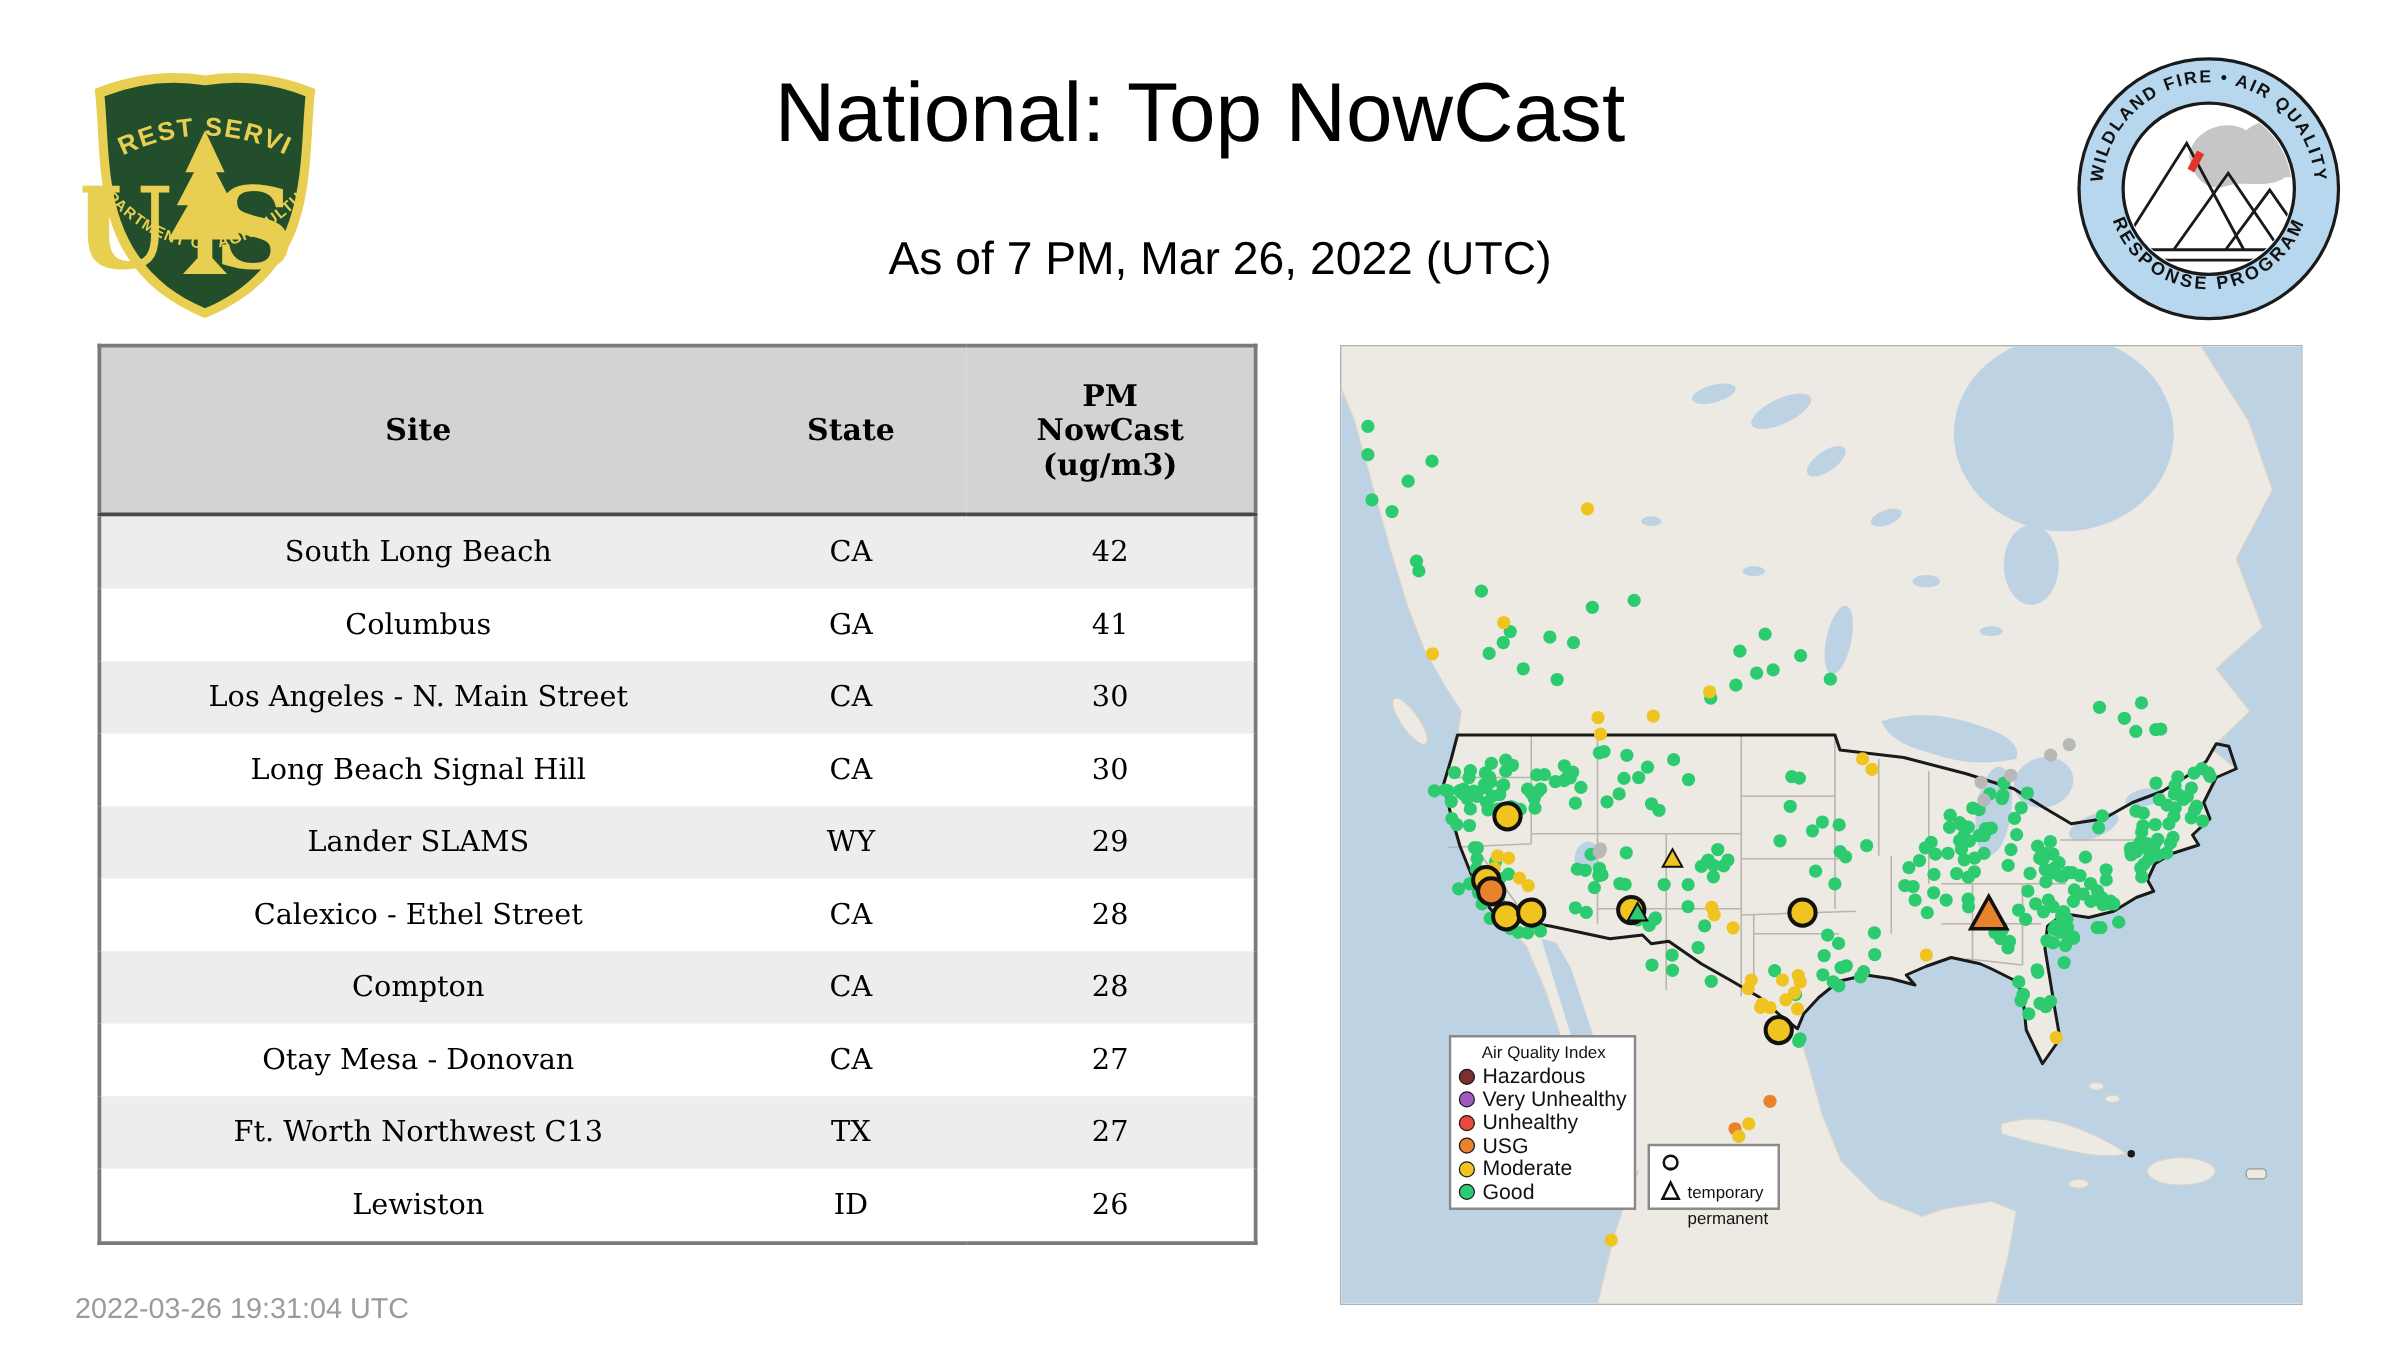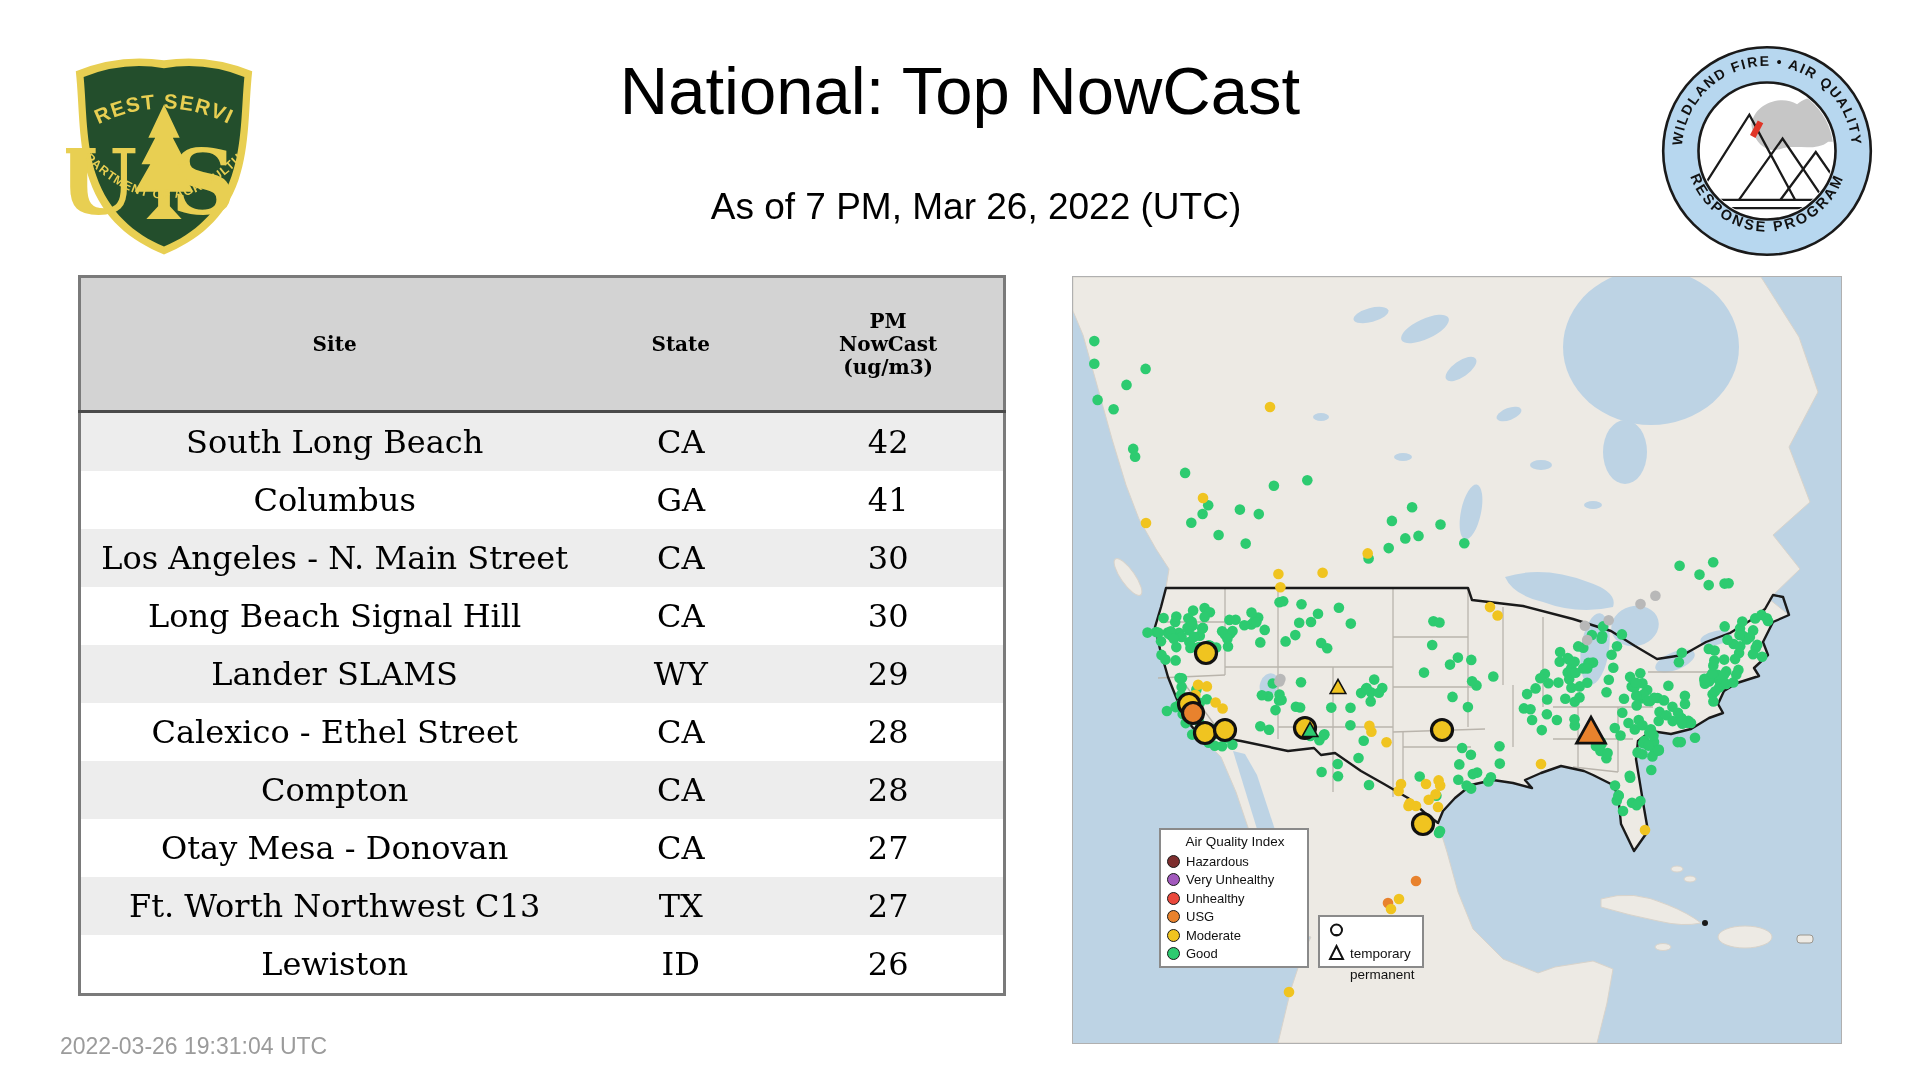"PM" table.nowcast thead th { font-size: 20px -> 24px }
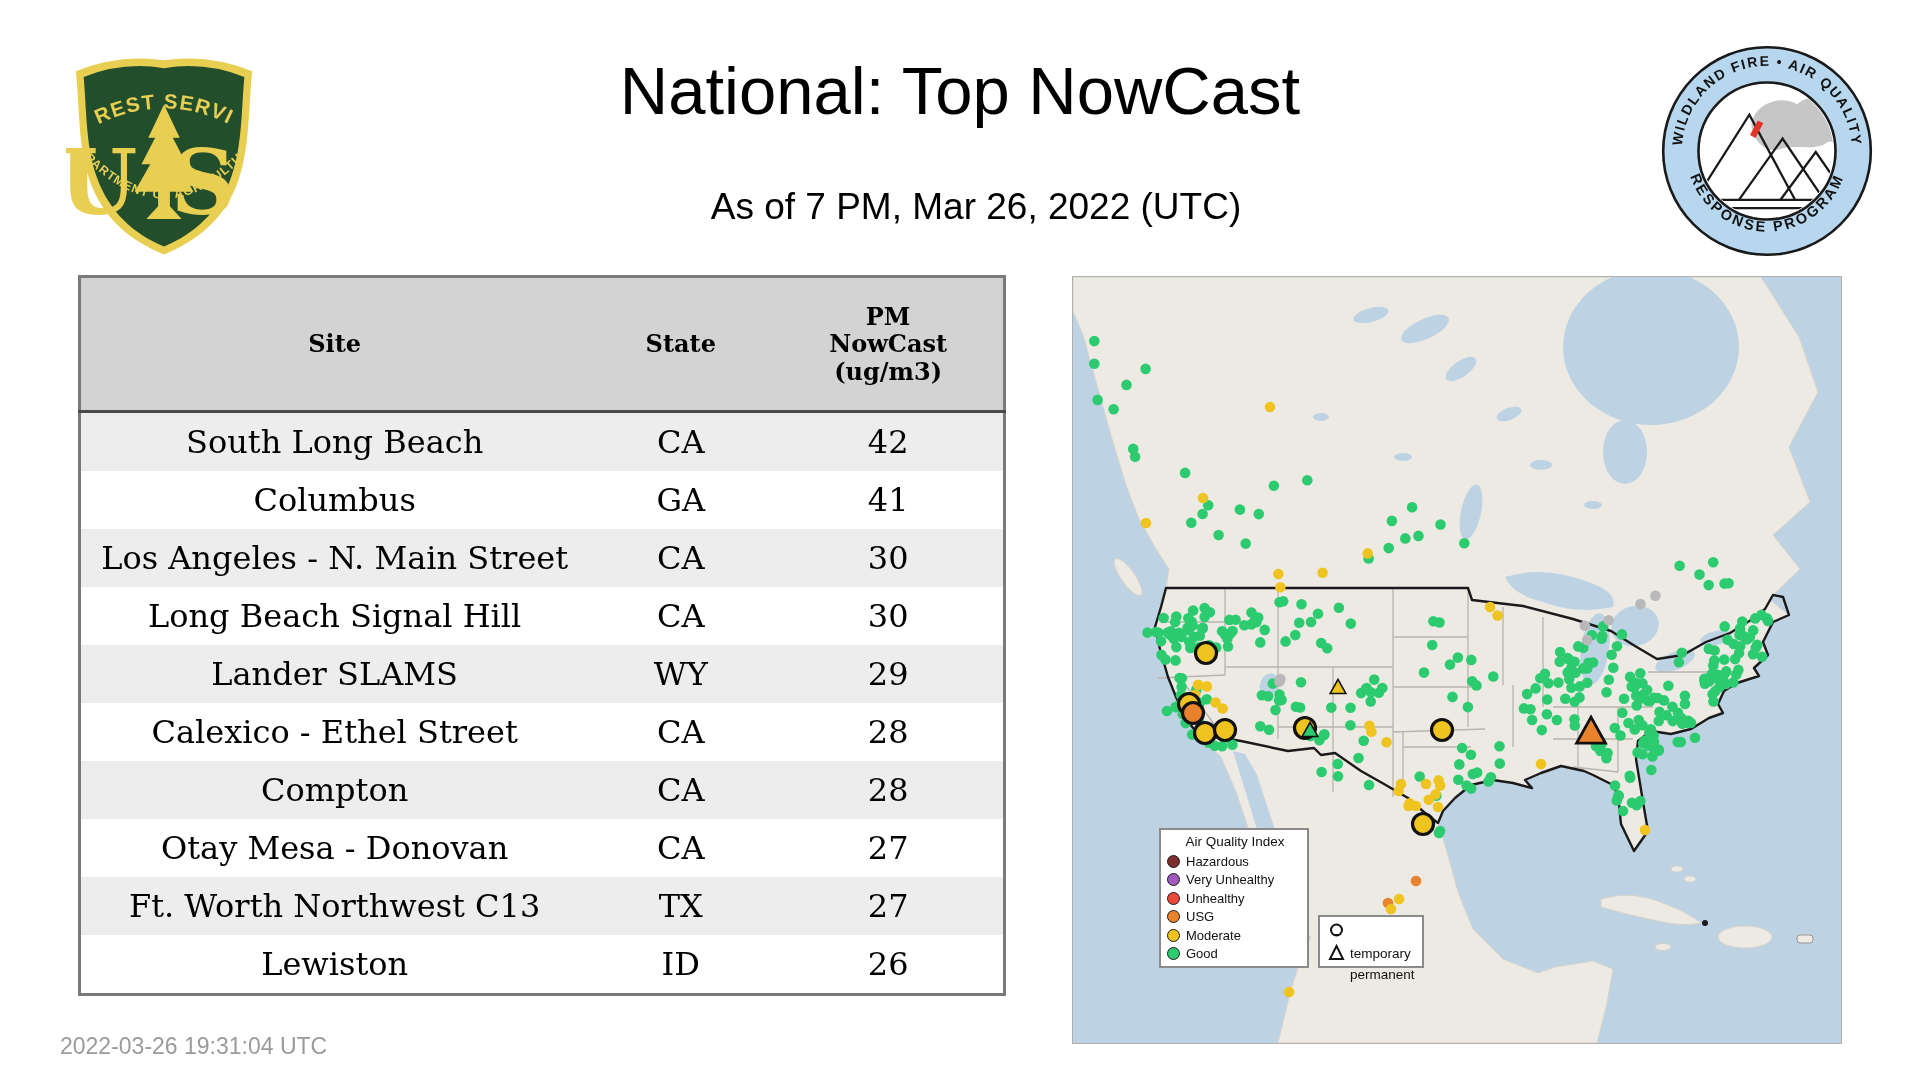"South Long Beach" table.nowcast td { font-size: 32px -> 23px }
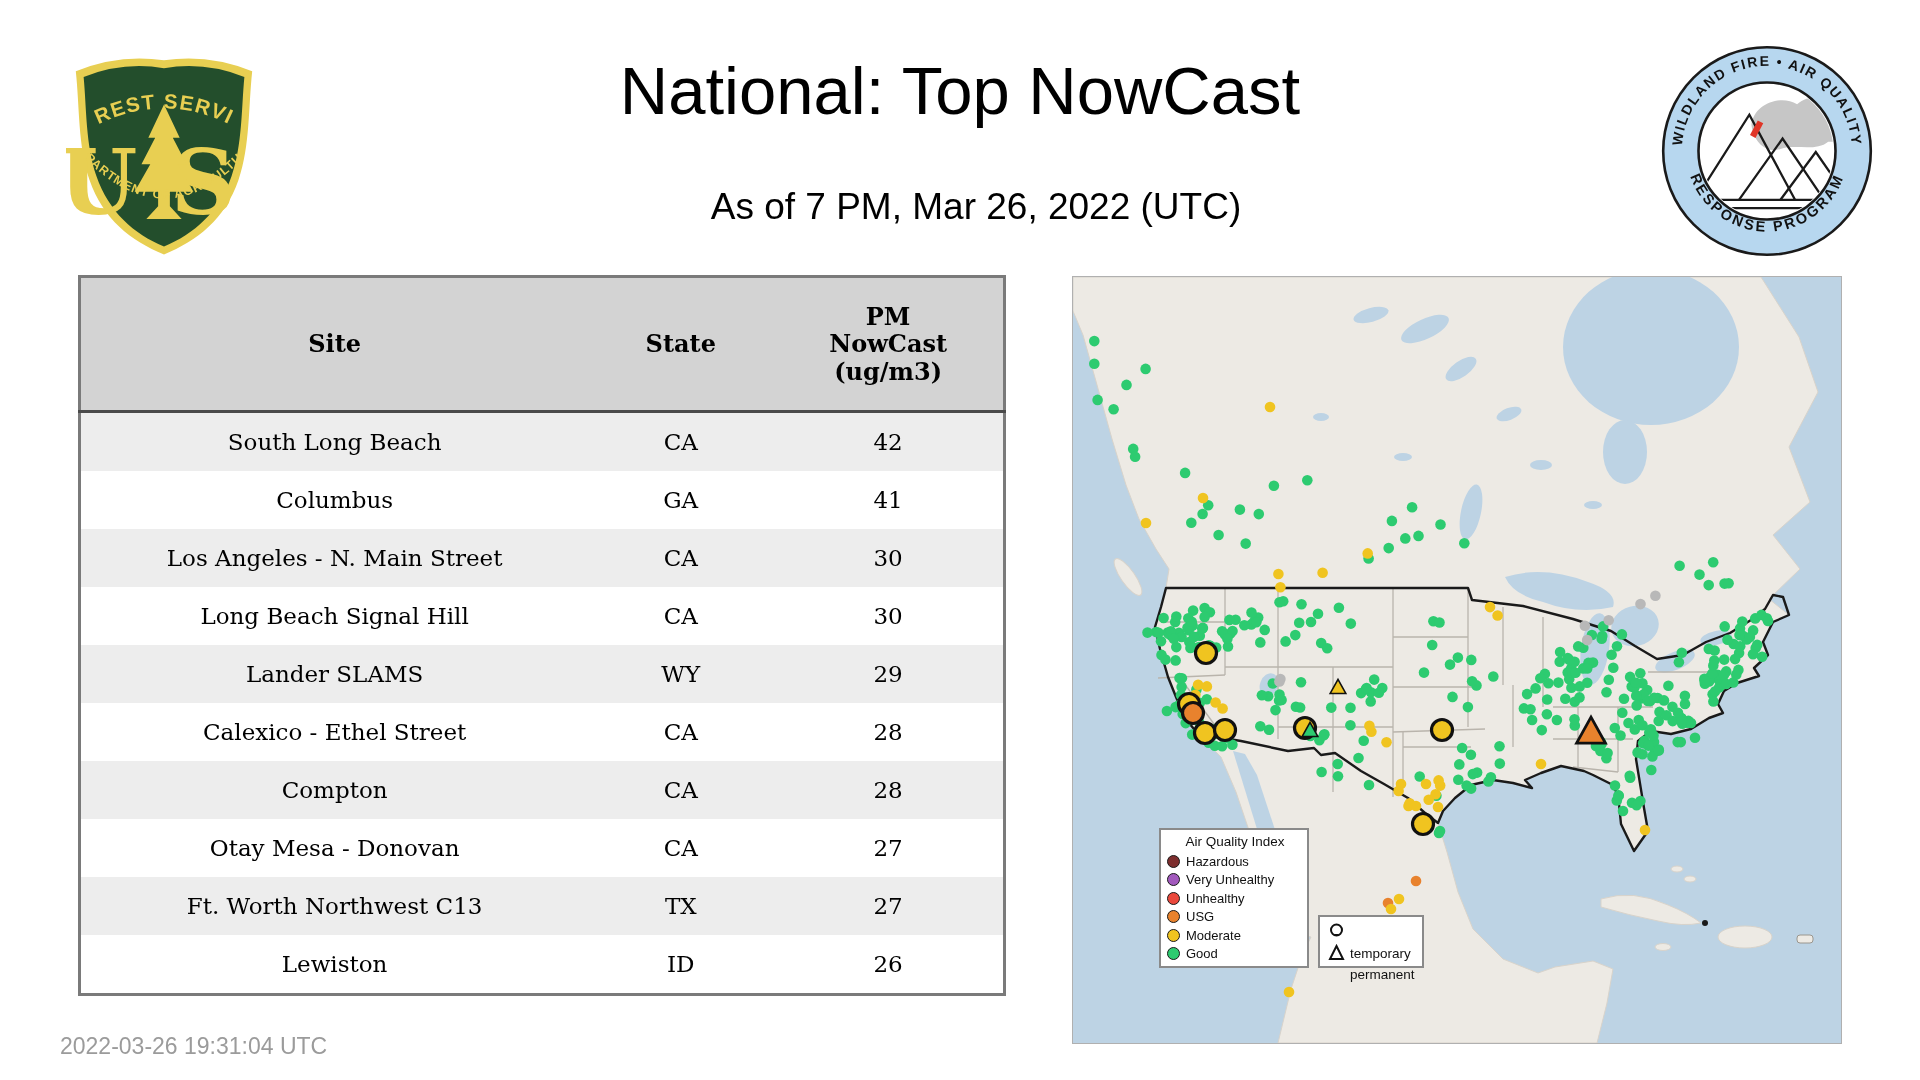"Hazardous" .lg-label { font-size: 13px -> 17px }
